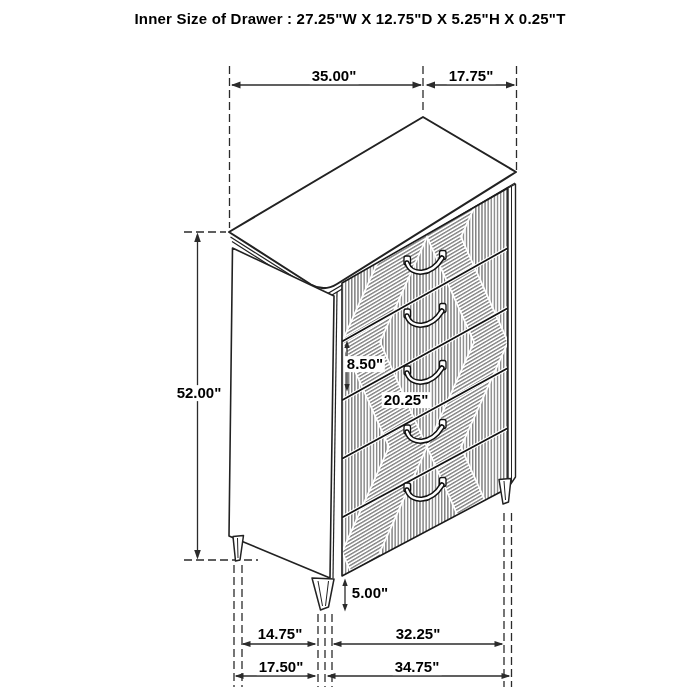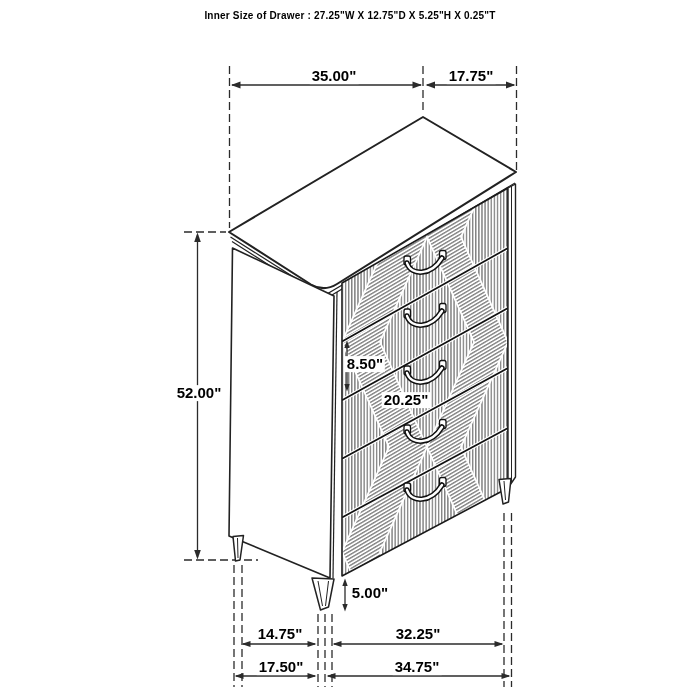"Inner Size of Drawer :" .diagram-title { font-size: 10px -> 15px }
